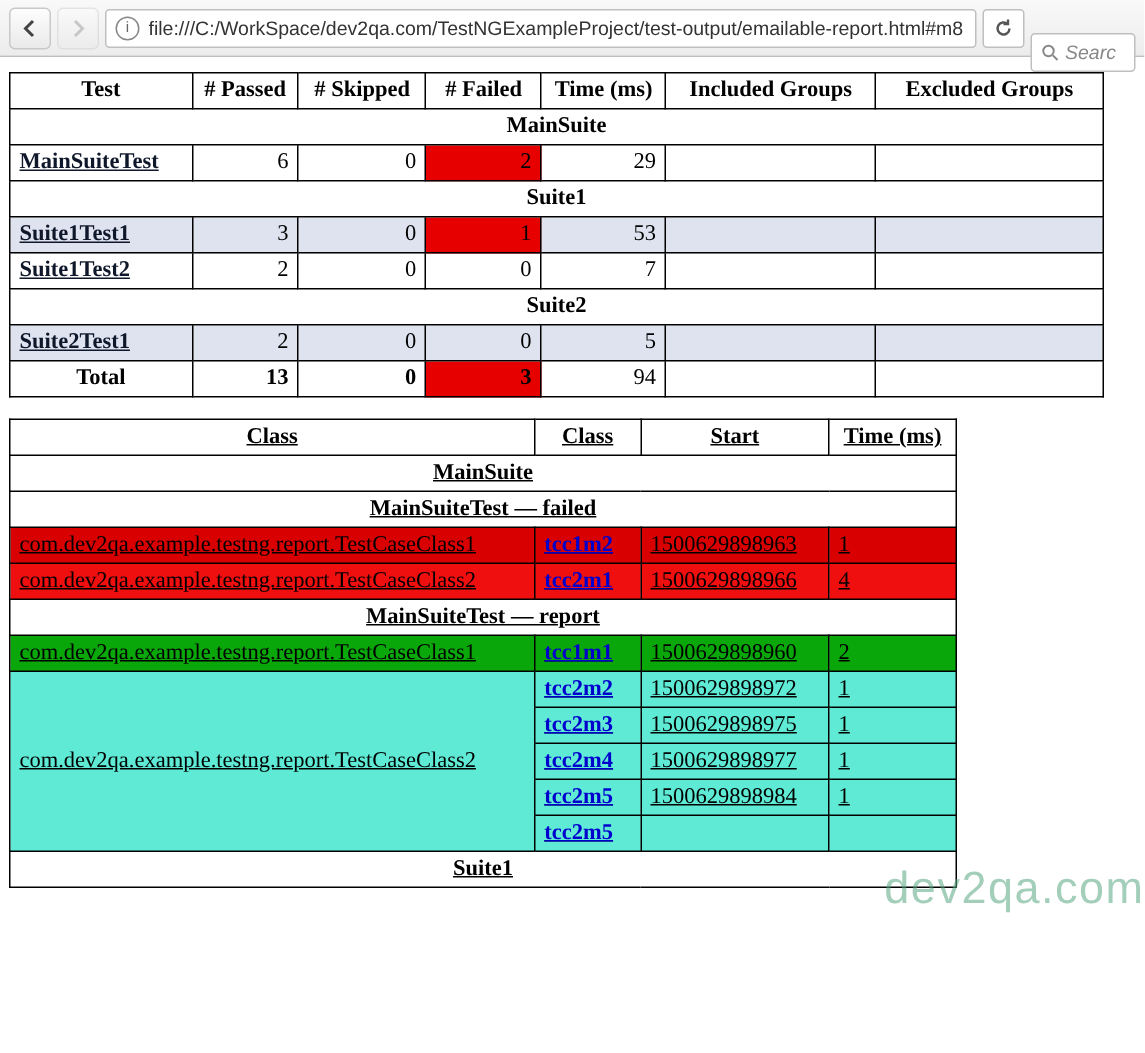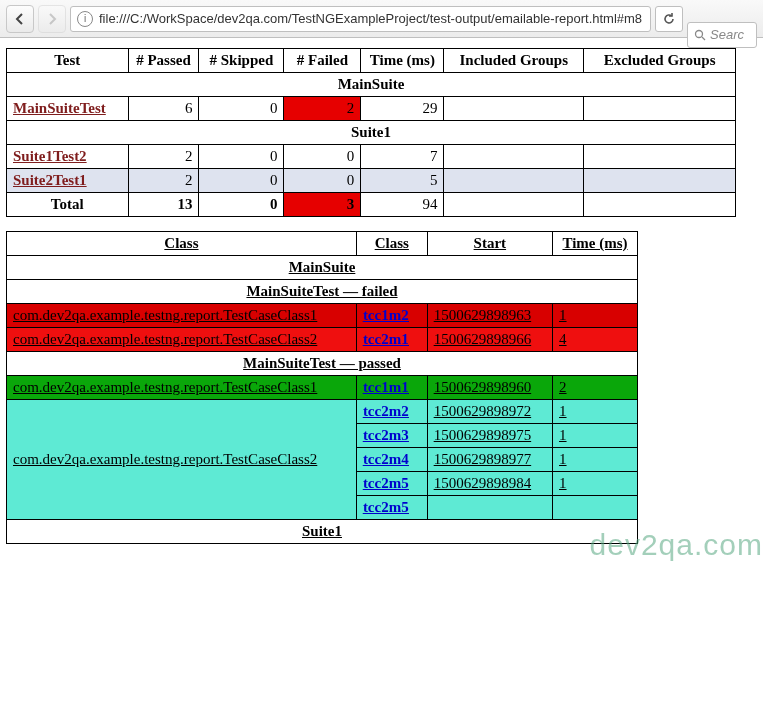"MainSuiteTest" .test-link { color: #7f1d1d -> #0f172a }
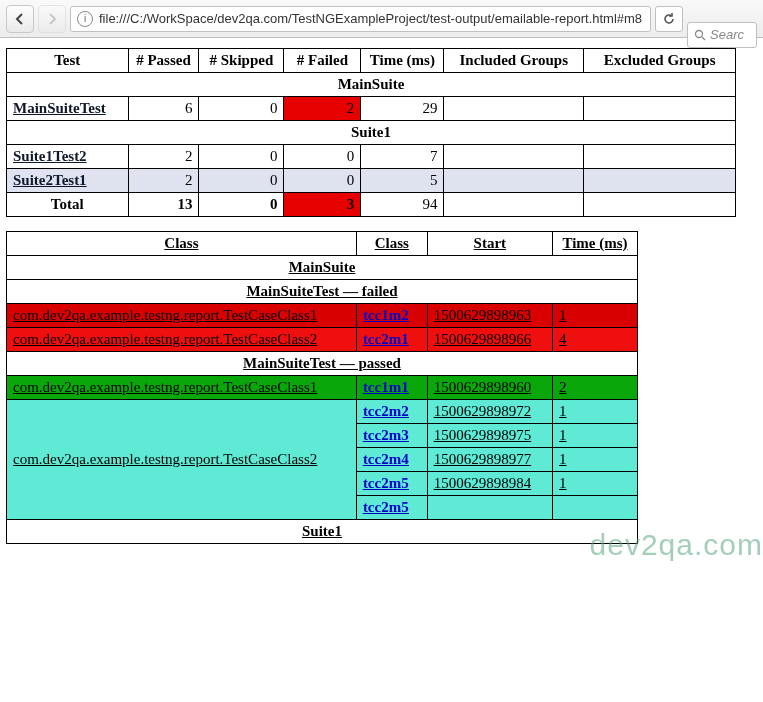"Suite1Test1" tr.stripe { html: none -> <tr> <td><a>Suite1Test1</a></td> <td>3</td> <td>0</td> <td>1</td> <td>53</td> <td></td> <td></td> </tr> }
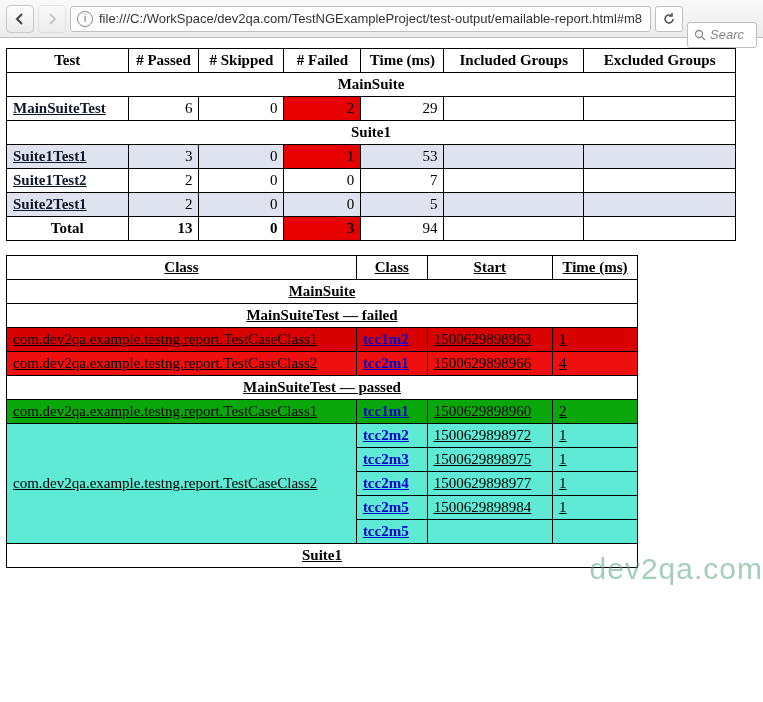"Suite2" tr.suite-header { html: none -> <tr> <td>Suite2</td> </tr> }
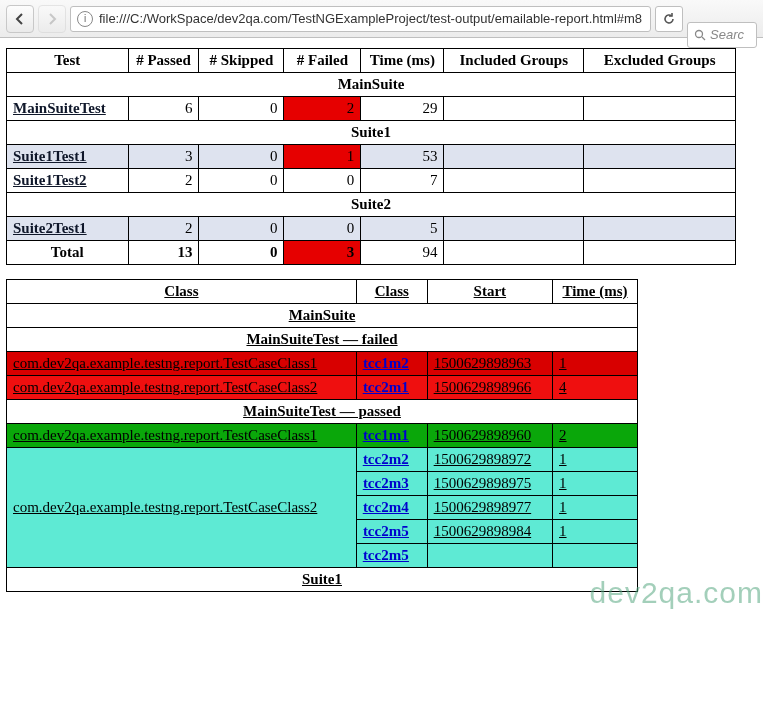"MainSuiteTest — passed" td { text: passed -> report }
